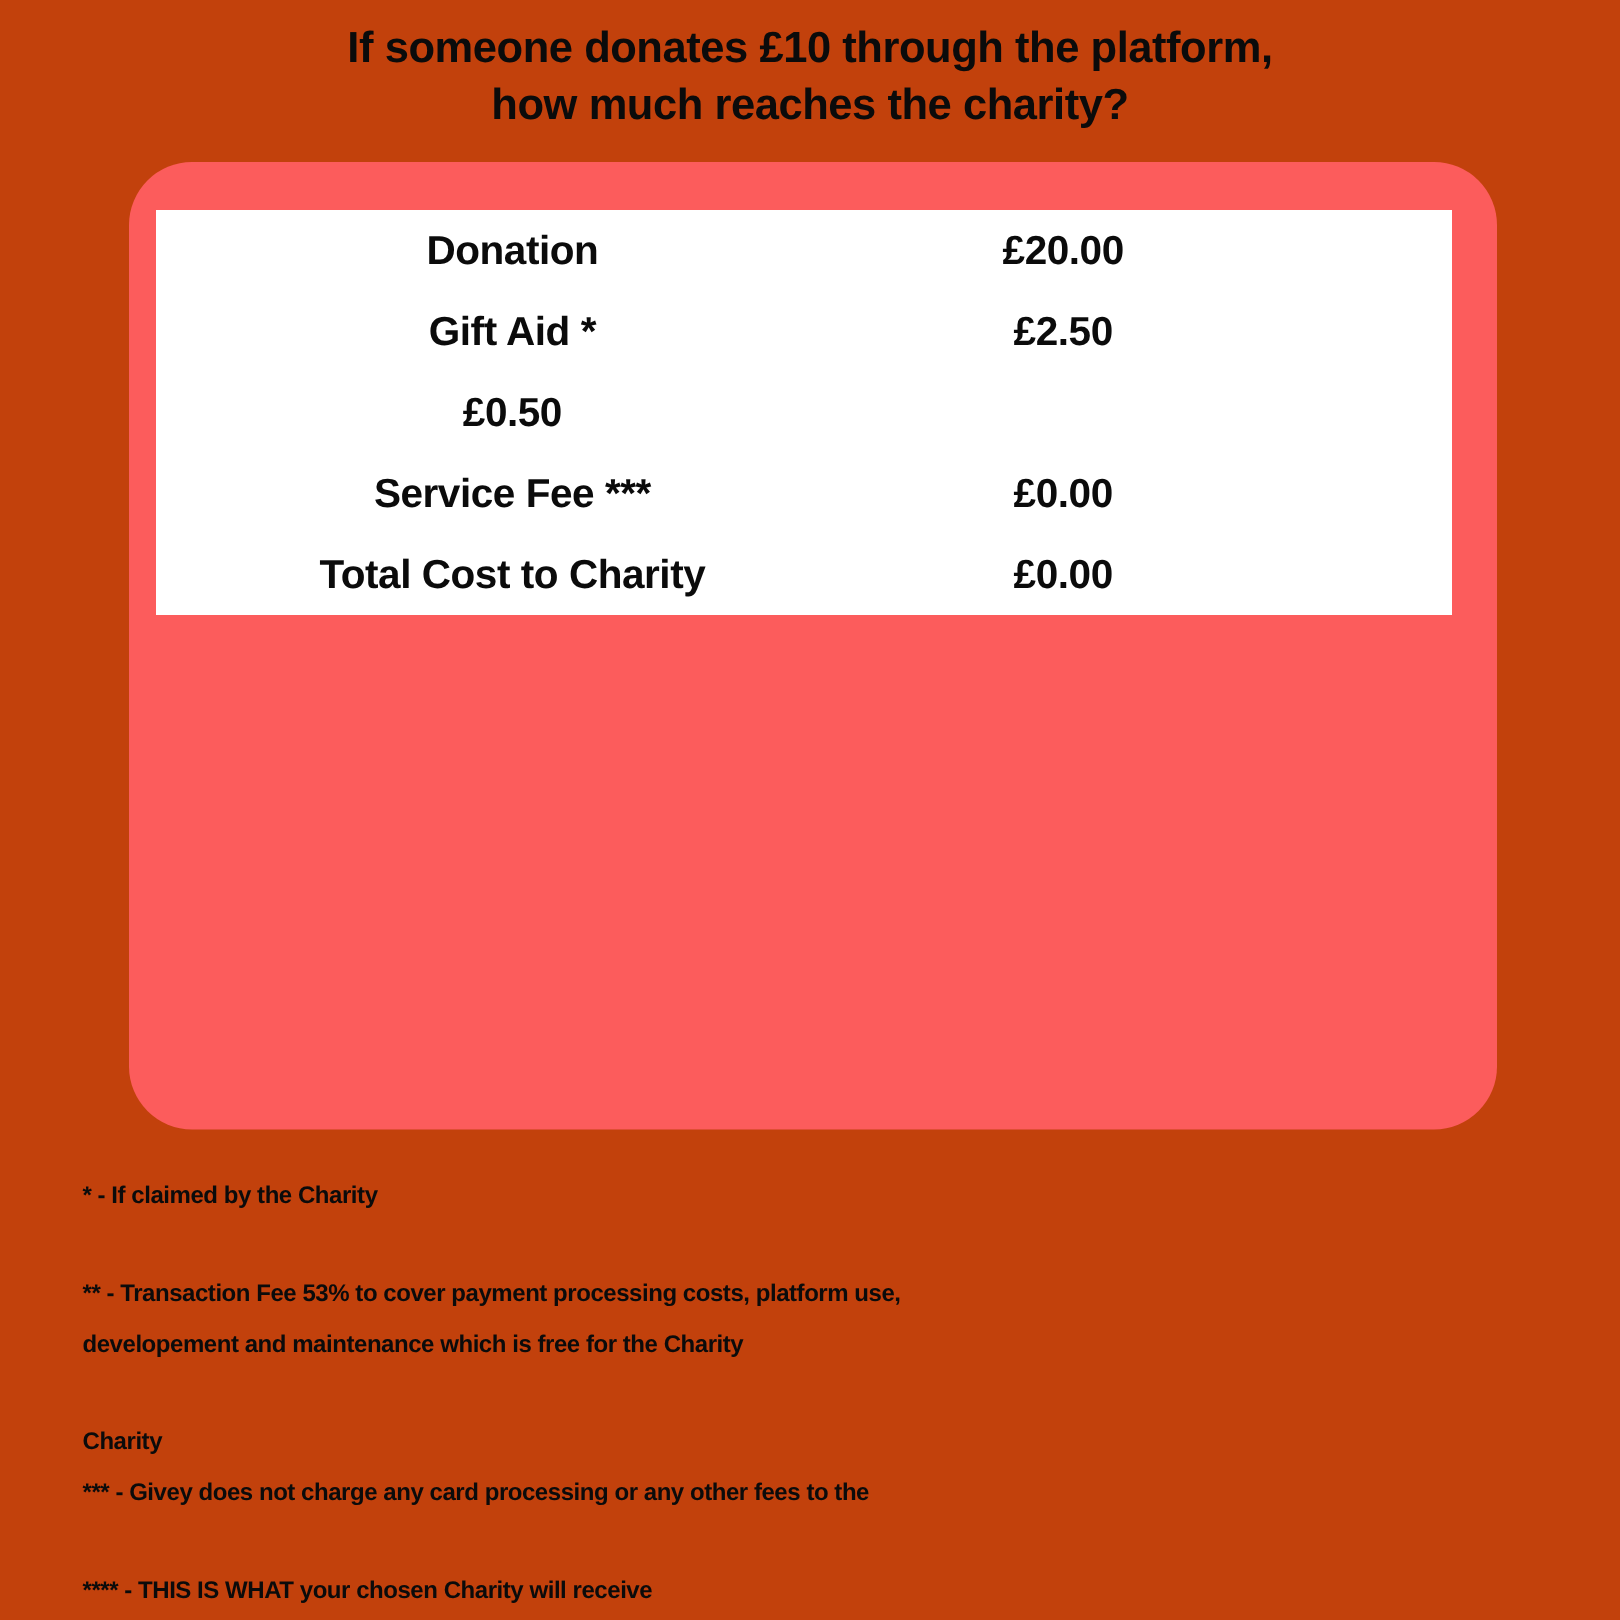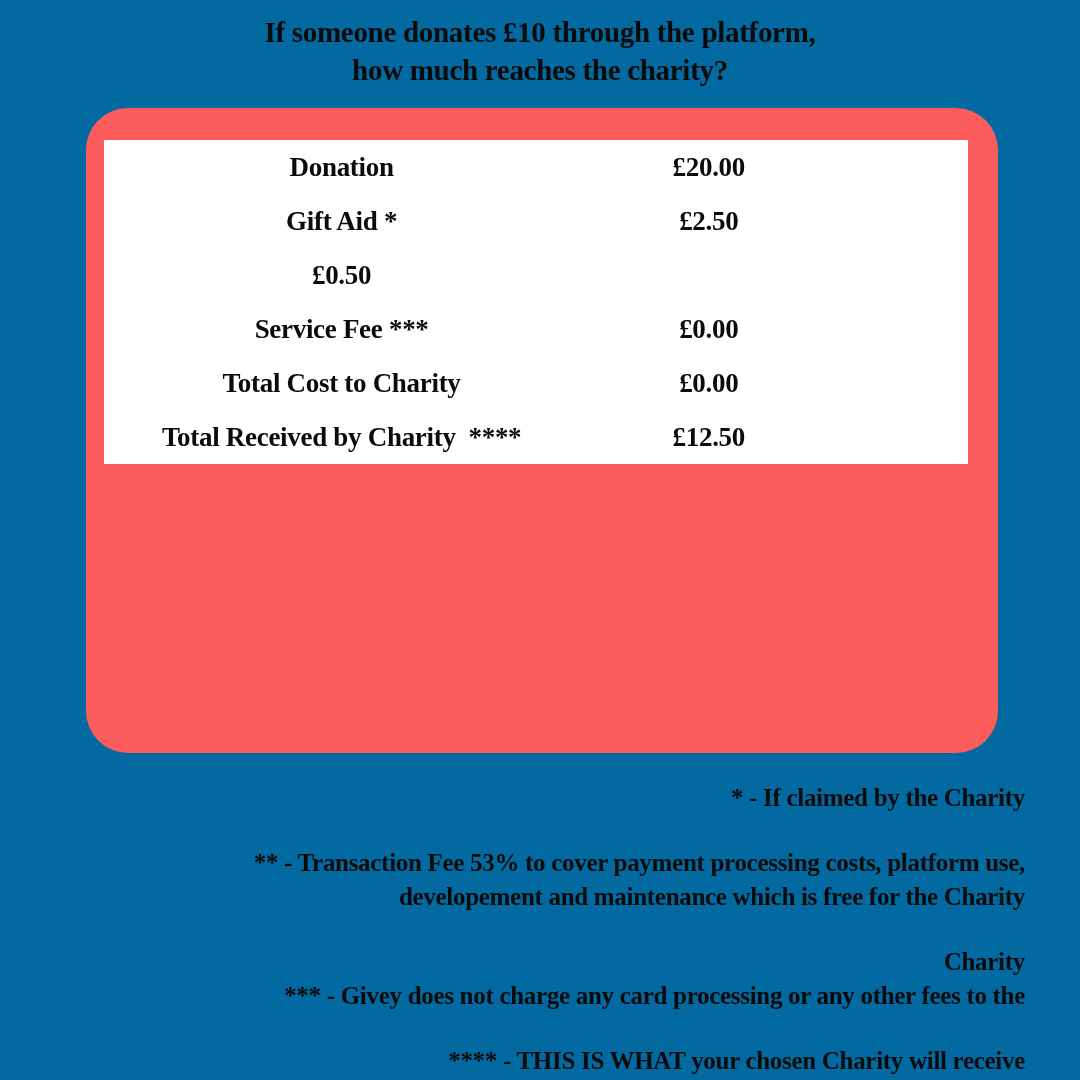"If someone donates £10 through" .canvas { background: #0369a1 -> #c2410c; font-family: Liberation Serif, serif -> Liberation Sans, sans-serif }
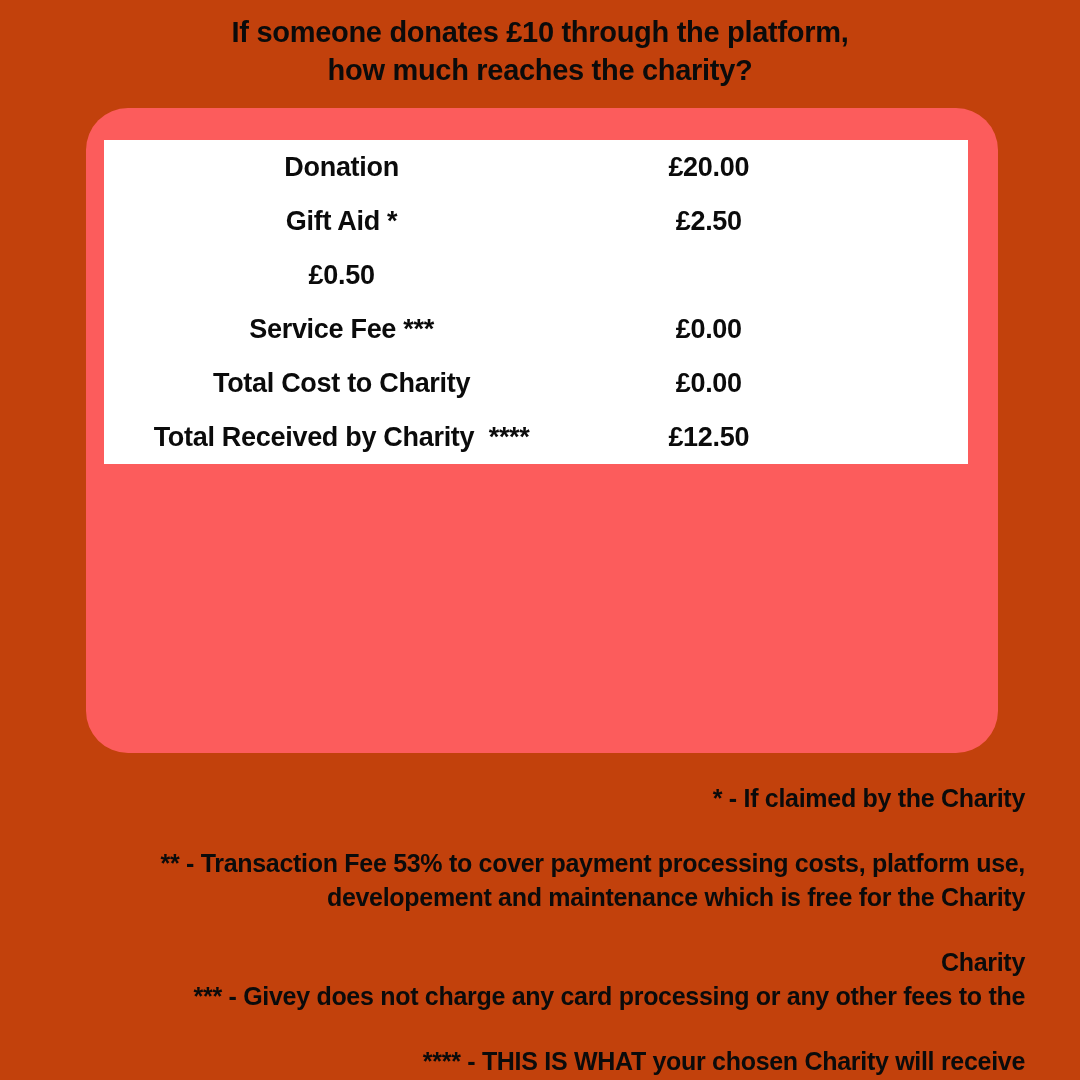"Total Received by Charity ****" div.row { html: <div> <div>Total Received by Charity ****</div> <div>£12.50</div> <div></div> </div> -> none }
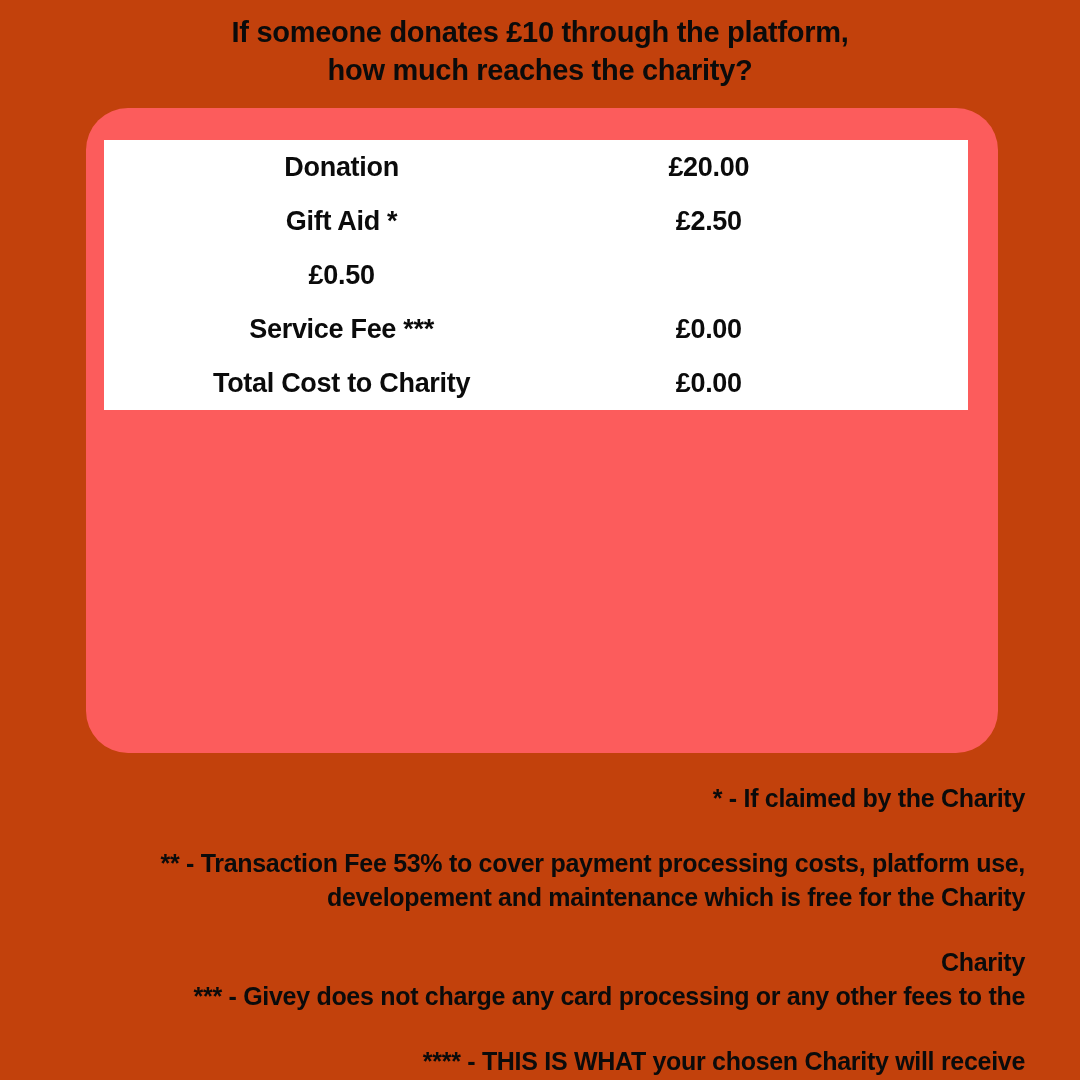"* - If claimed by" .footnotes { font-size: 25px -> 16px; text-align: right -> left }
